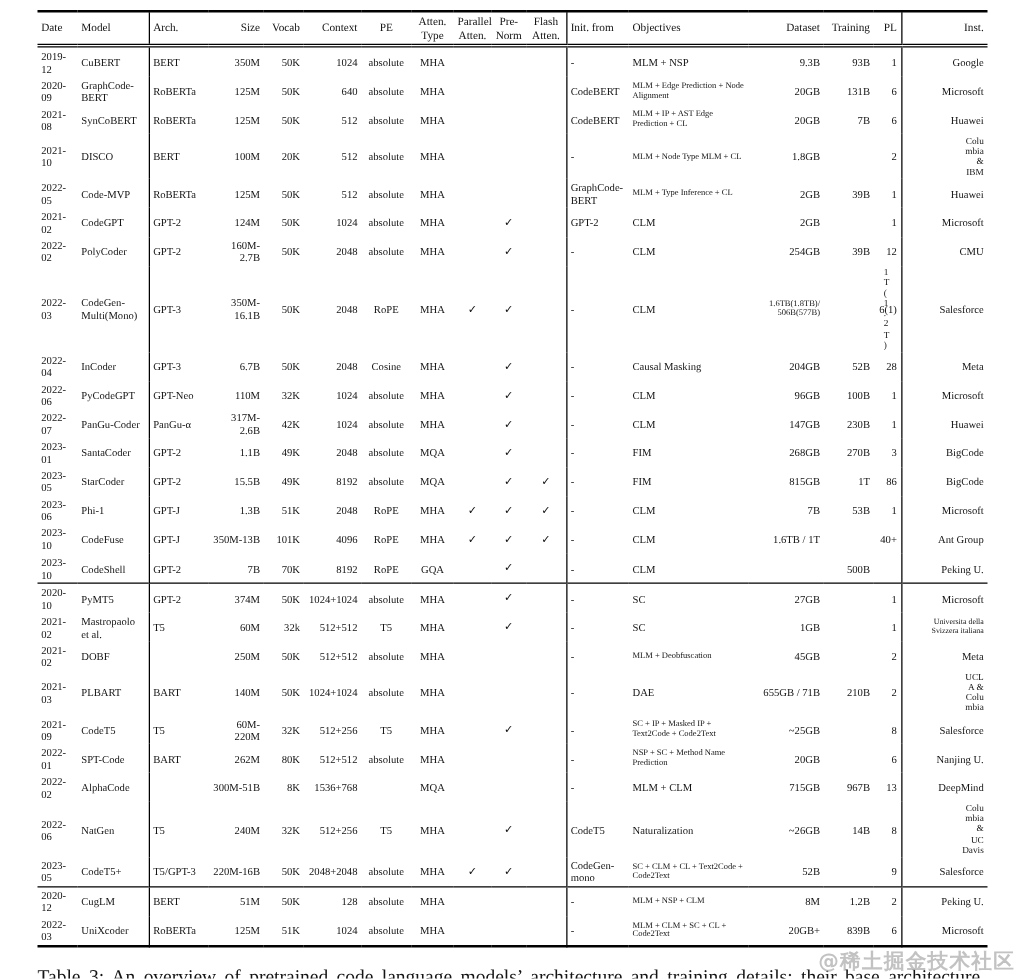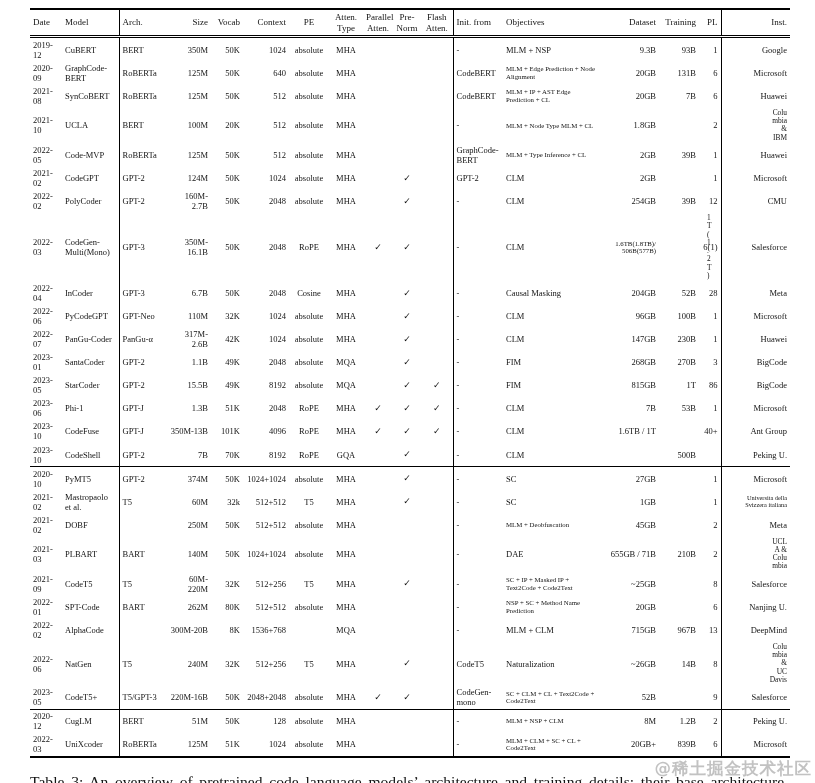"UCLA" td.al { text: UCLA -> DISCO }
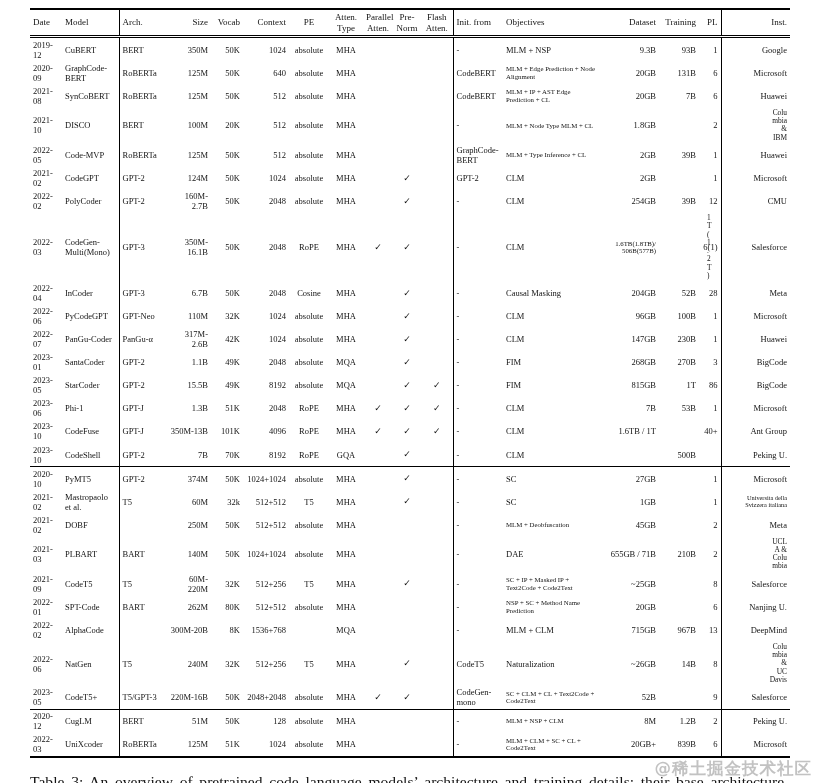"300M-20B" td.ar { text: 300M-20B -> 300M-51B }
